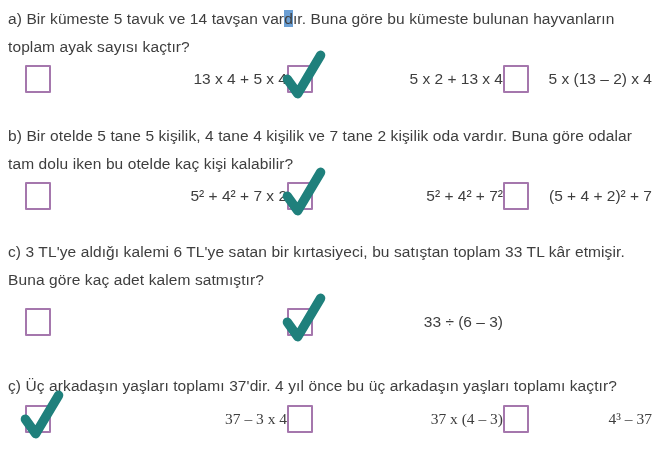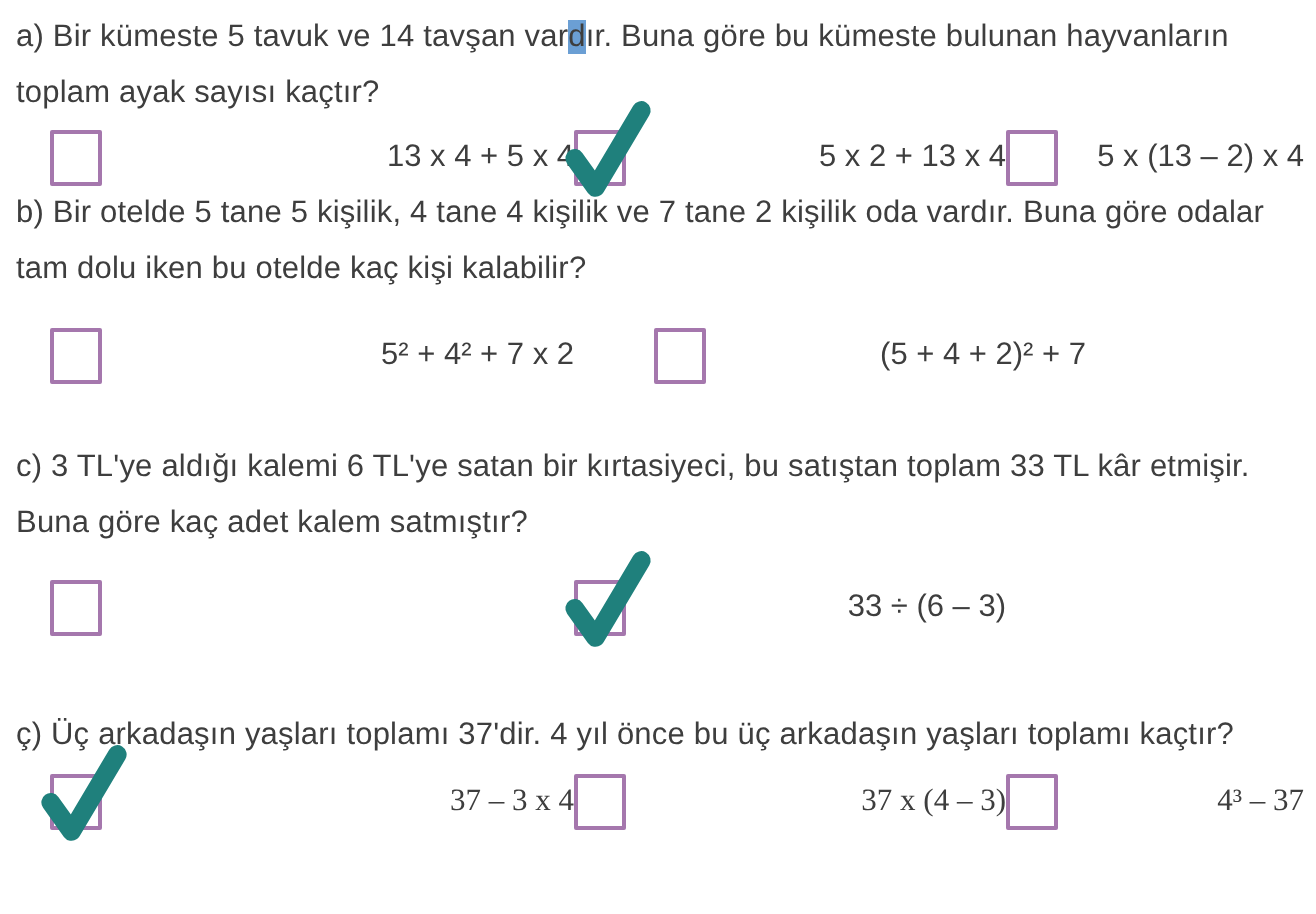"b) Bir otelde 5 tane" .q-b { margin-top: none -> 29px }
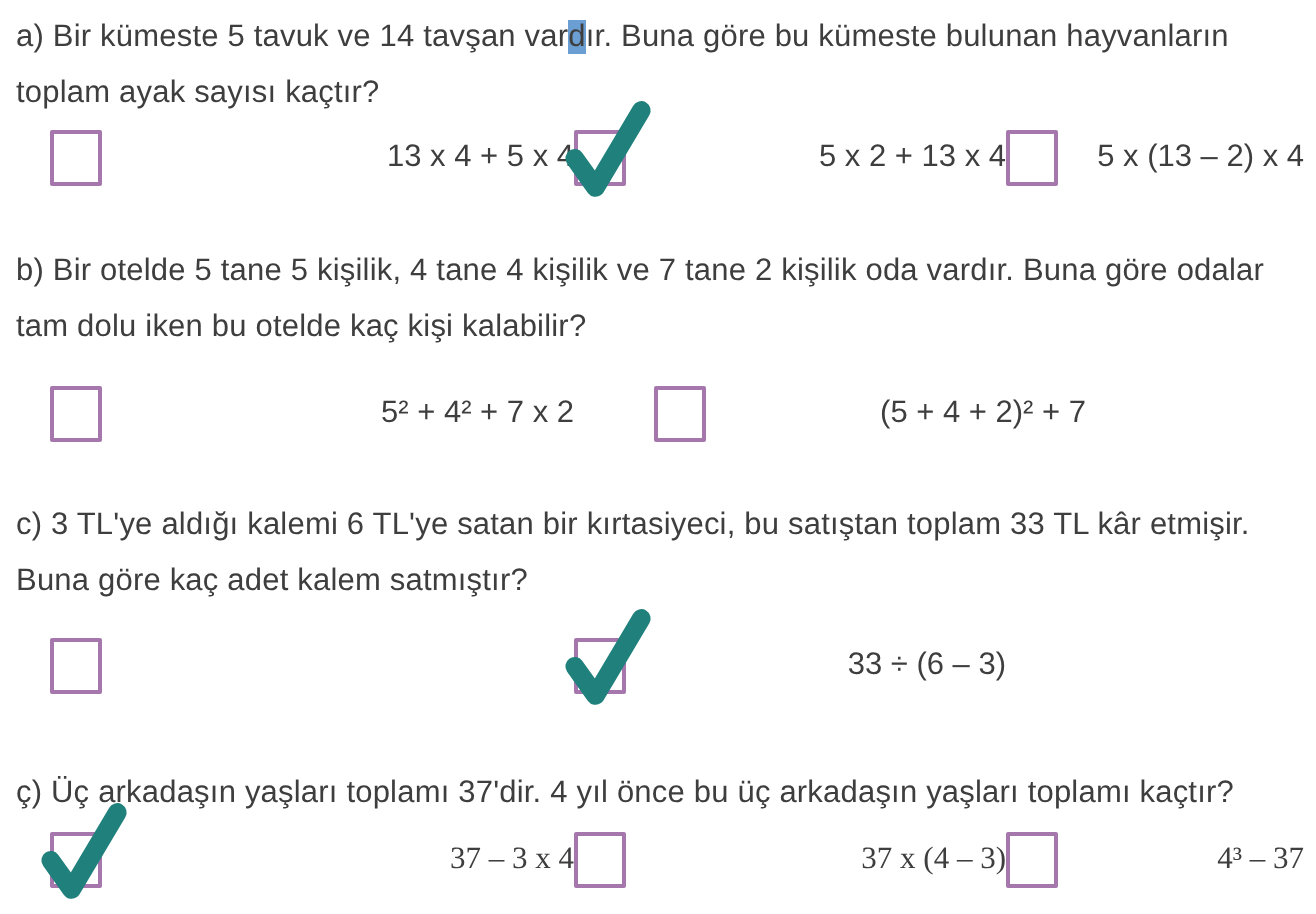"5² + 4² + 7" .row-b { gap: 40px -> none; margin-top: 15px -> 4px }
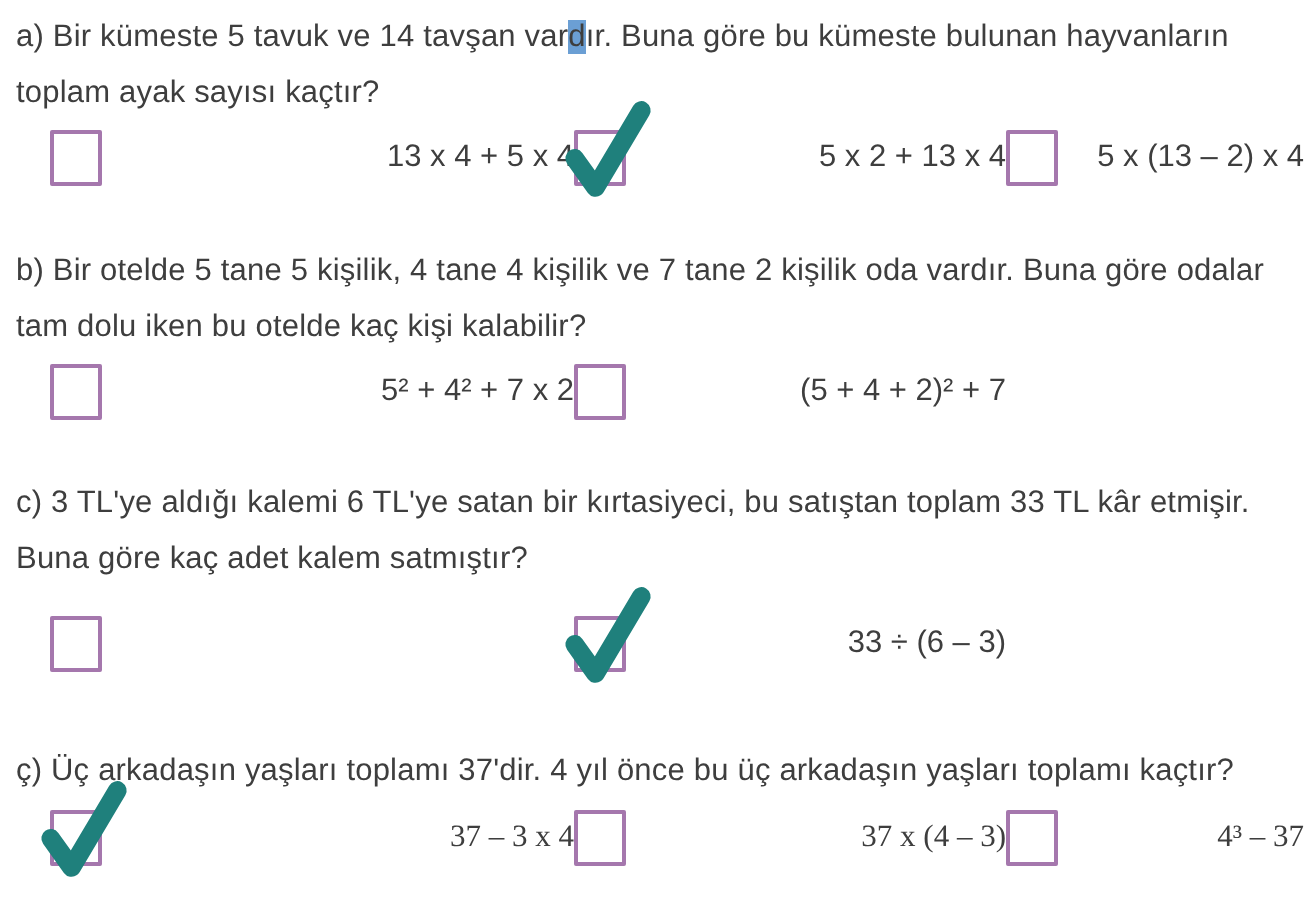"5² + 4² + 7²" div.option { html: none -> <div> <span> <svg> <path></path> </svg> </span> <span>5² + 4² + 7²</span> </div> }
